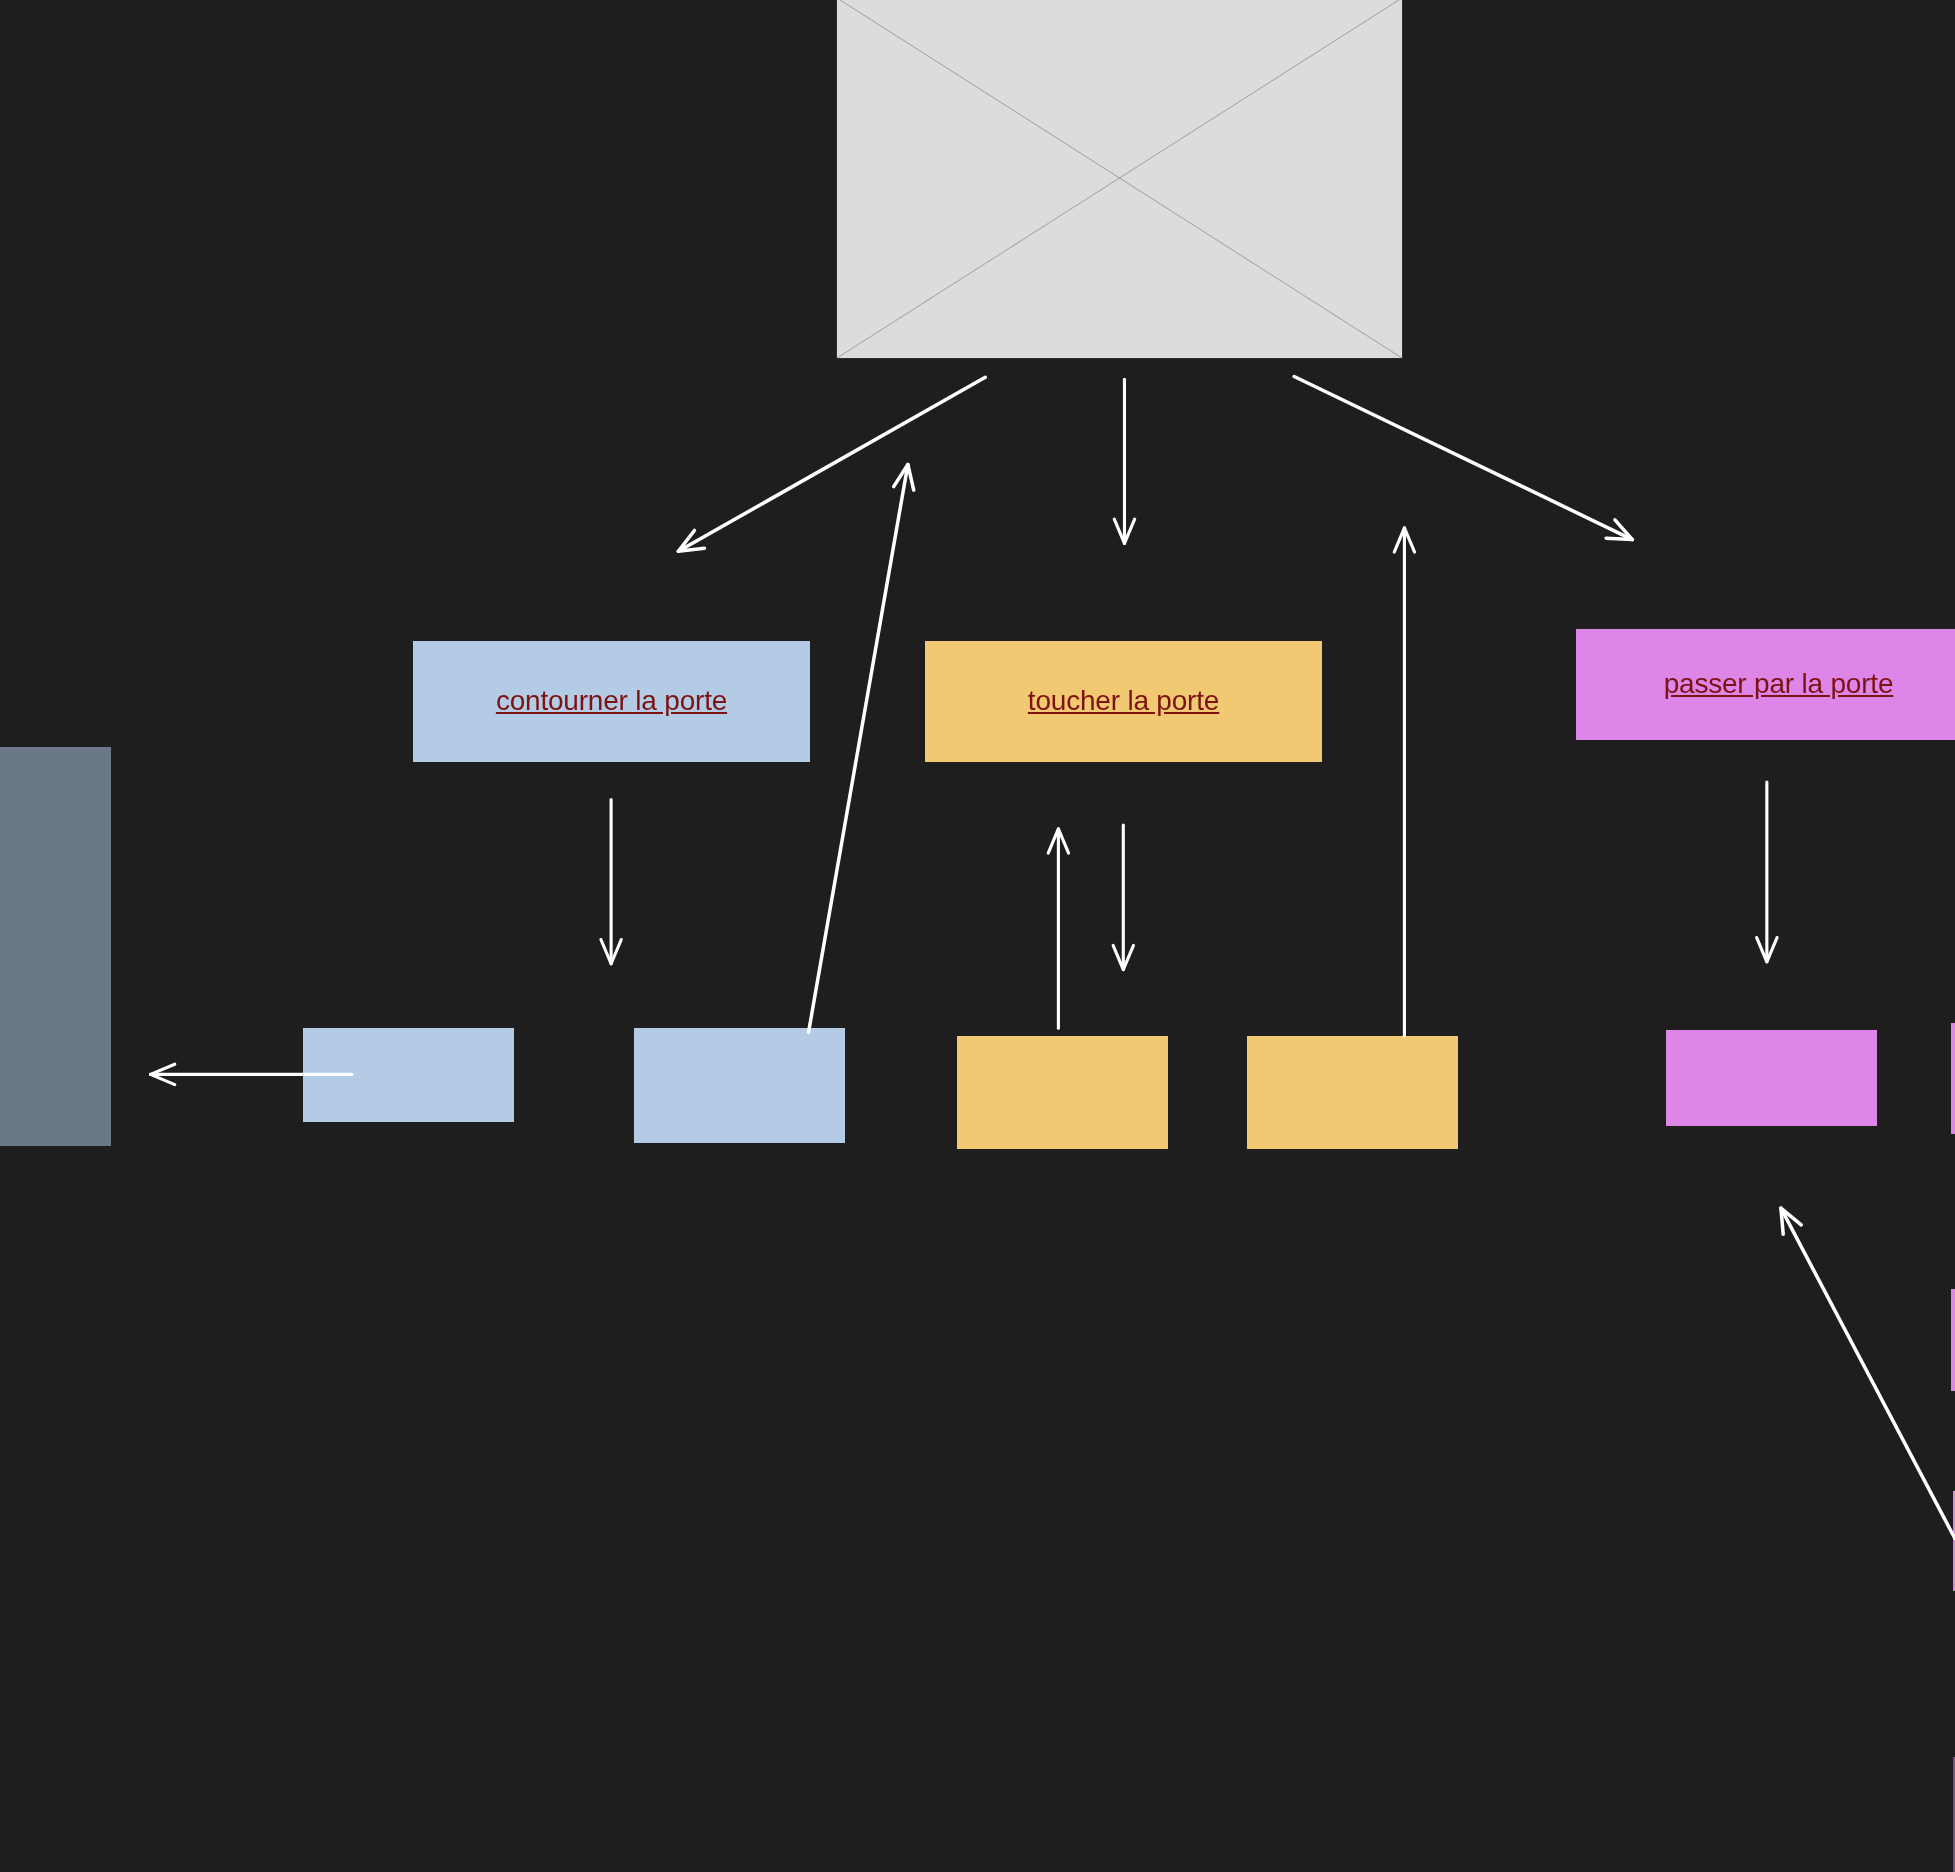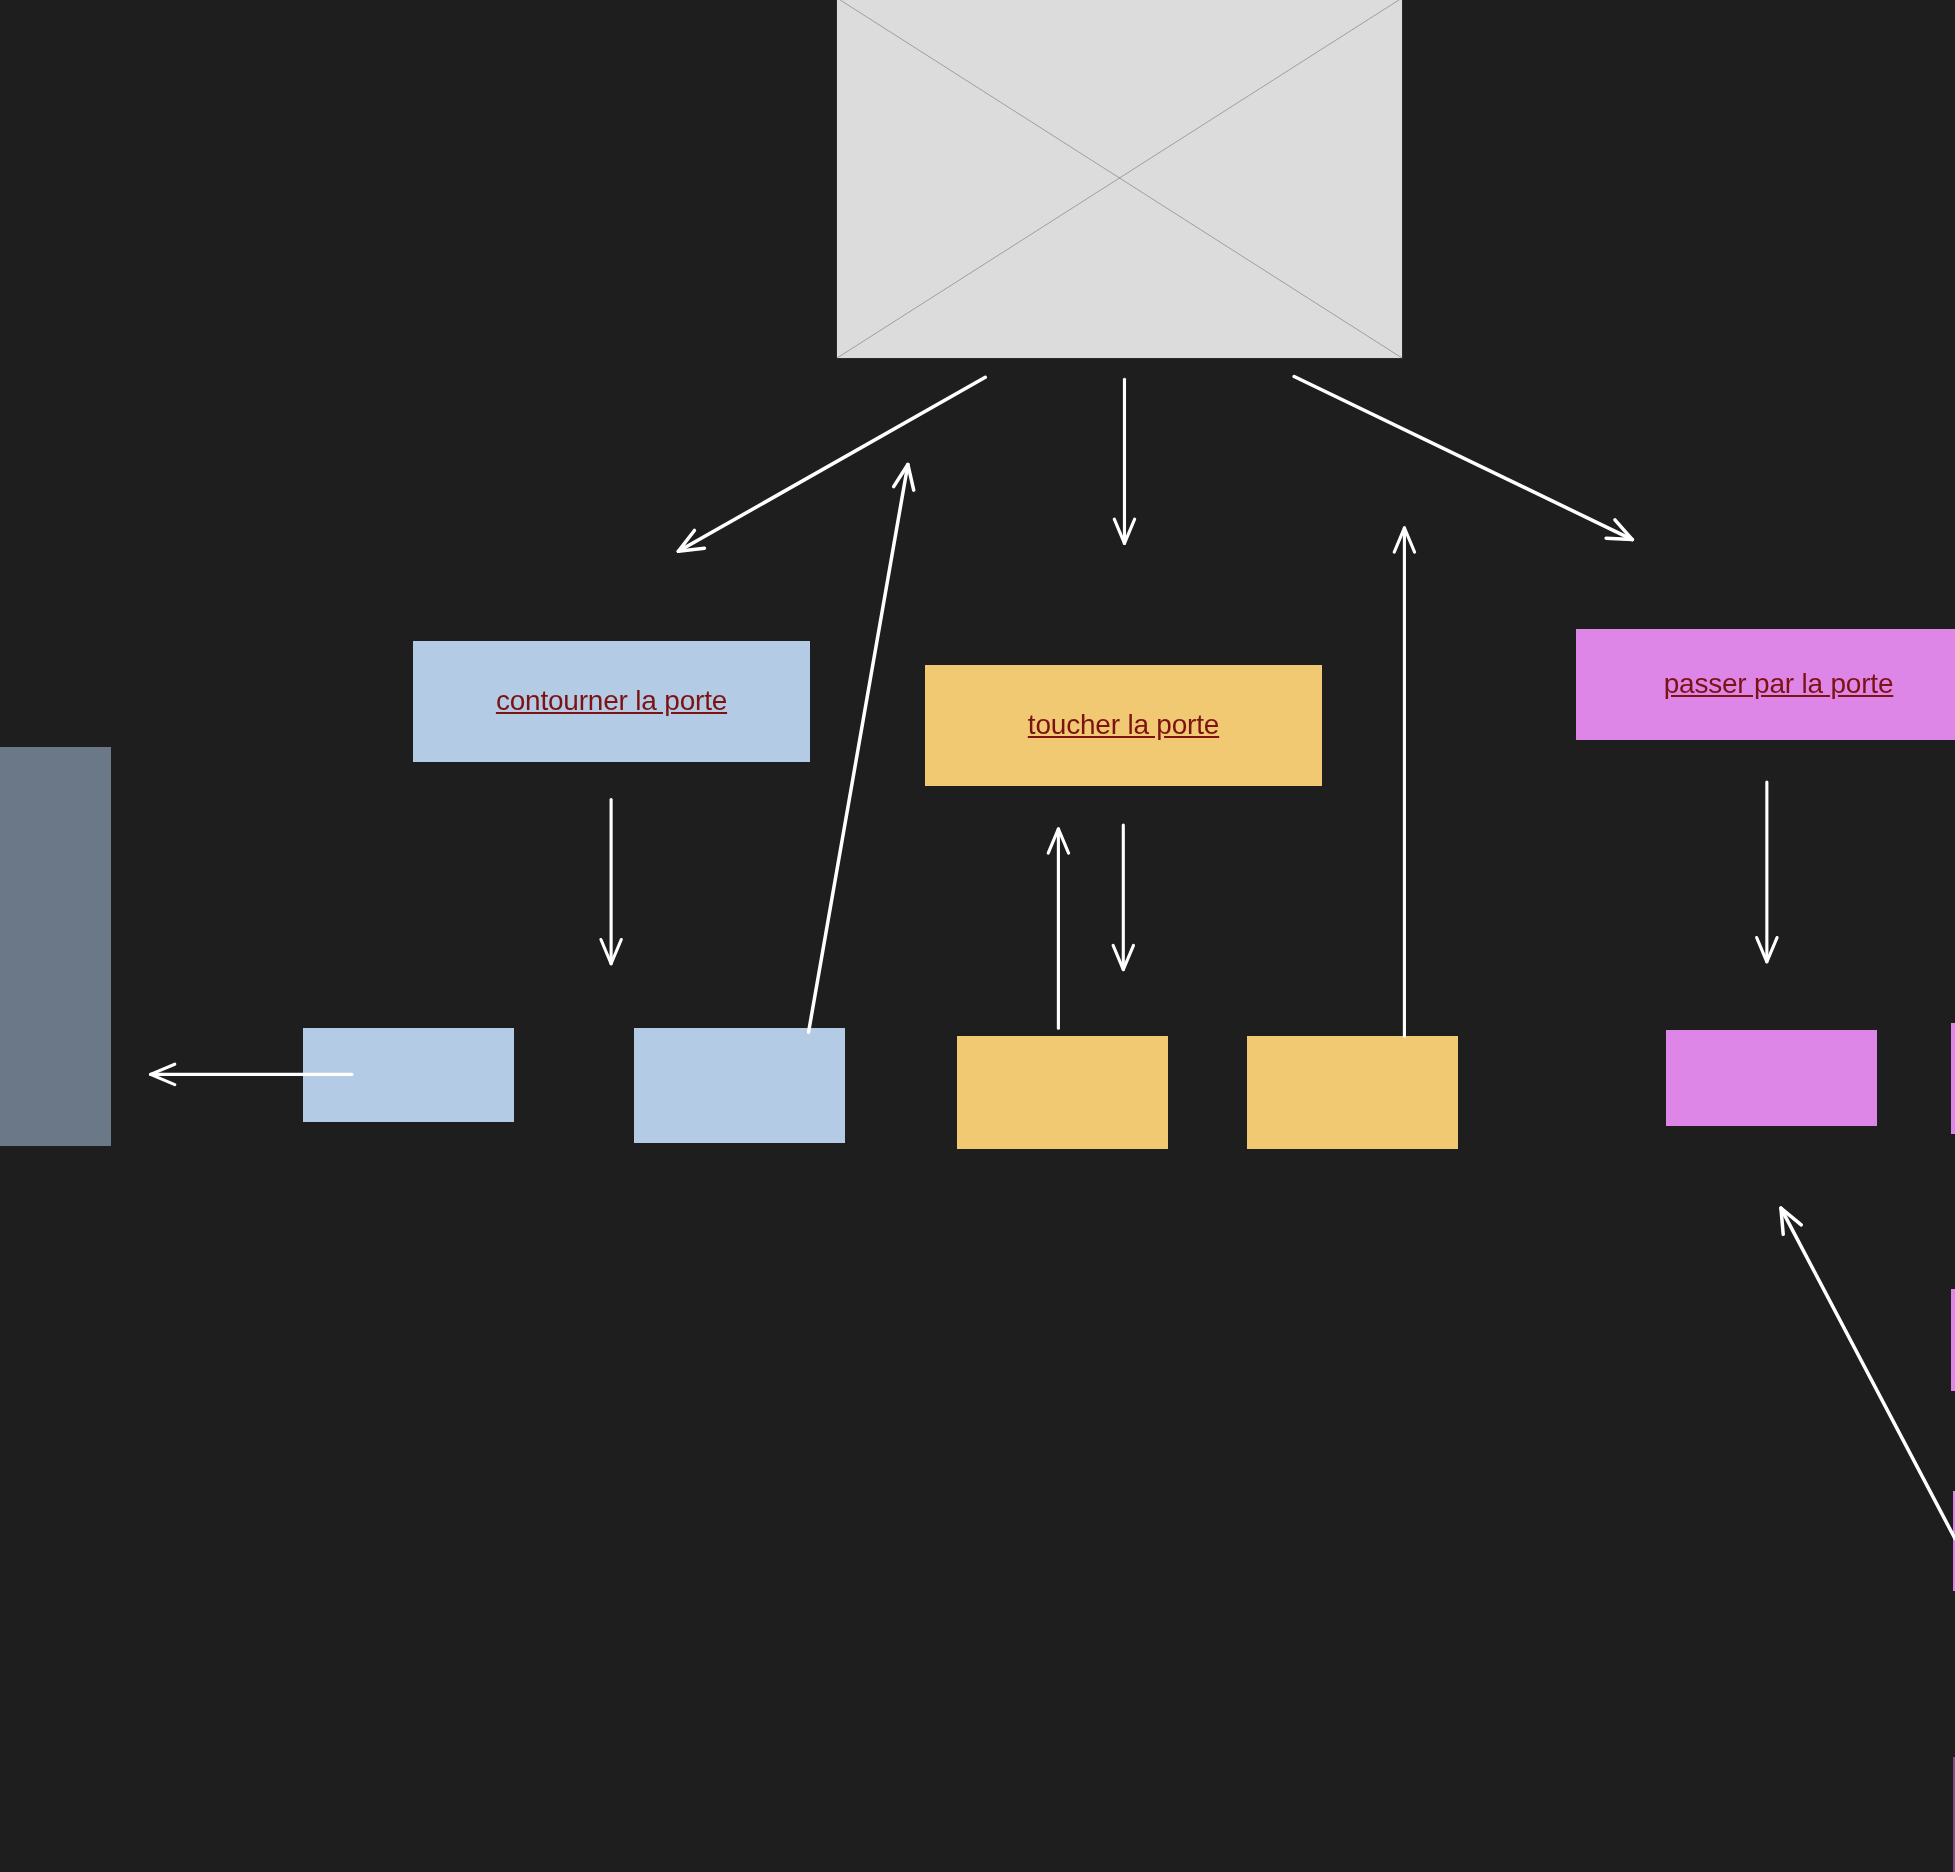"toucher la porte" div.label-box { margin-top: 24px -> none }
